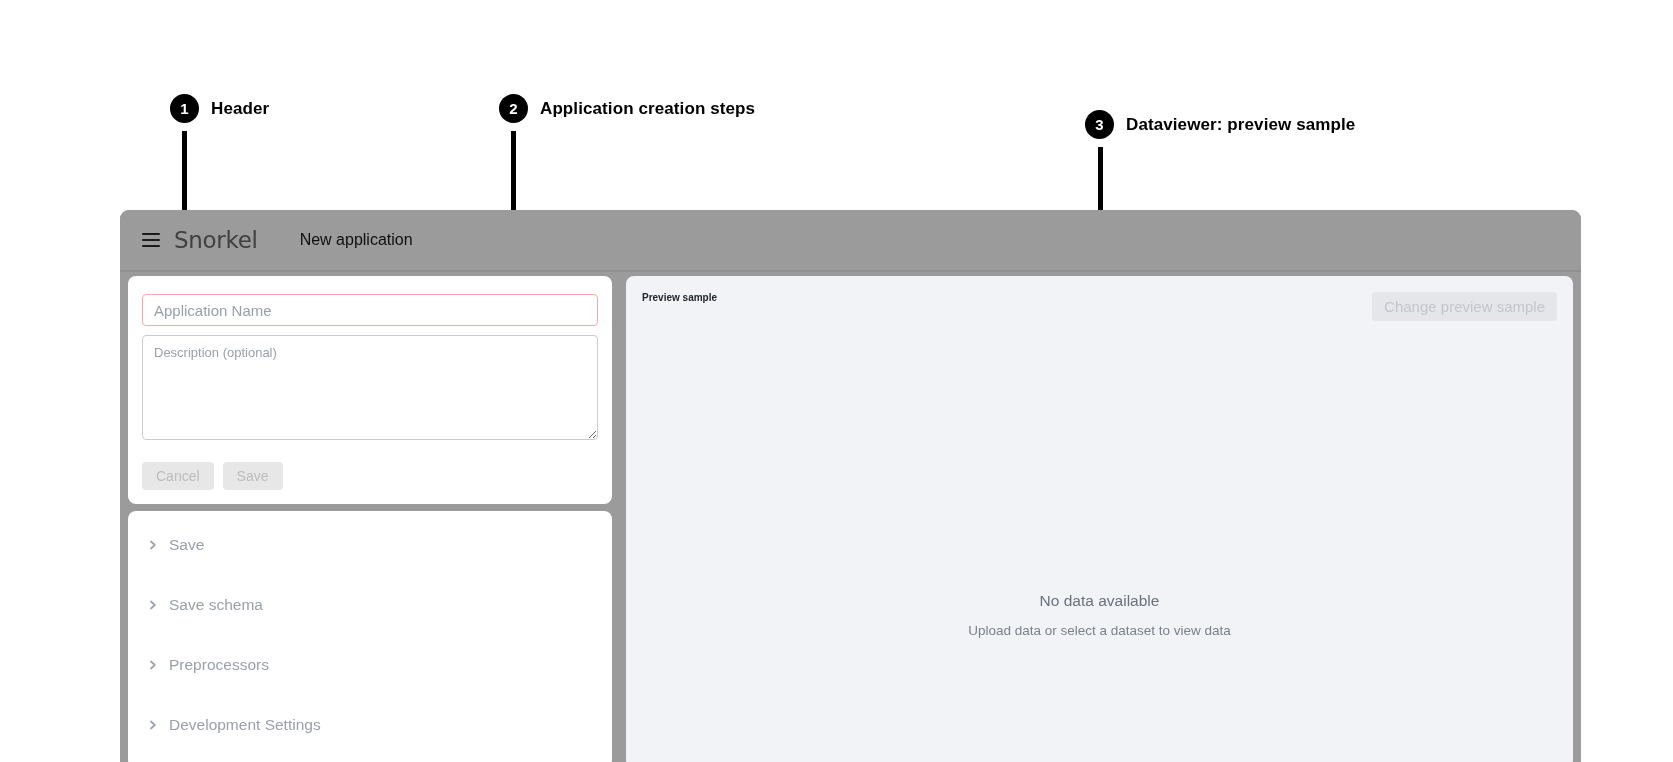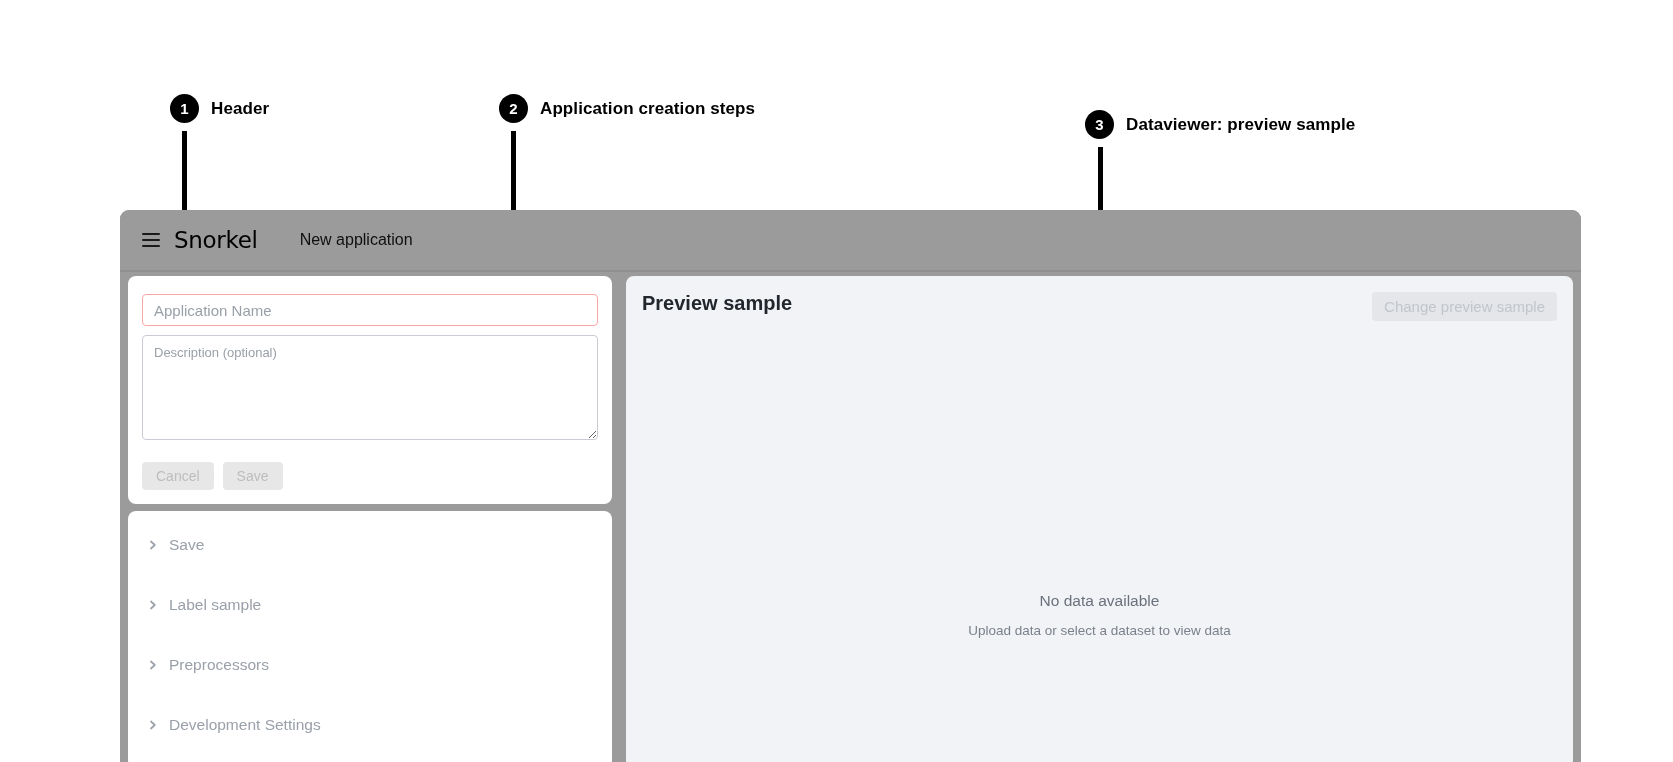"Snorkel" .brand { color: #000000 -> #404040 }
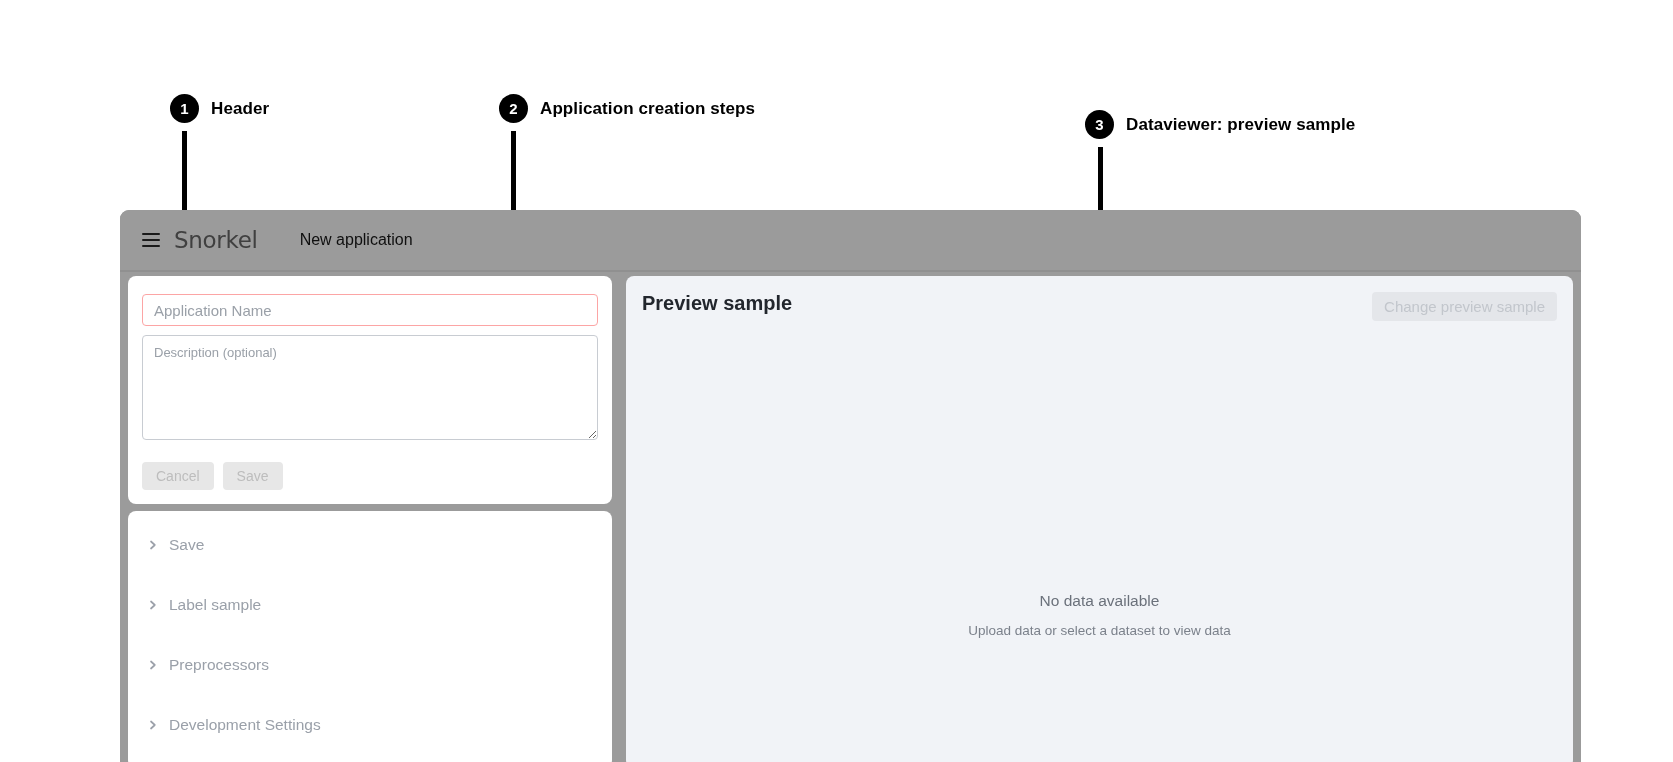"Preview sample" .preview-title { font-size: 20px -> 10px }
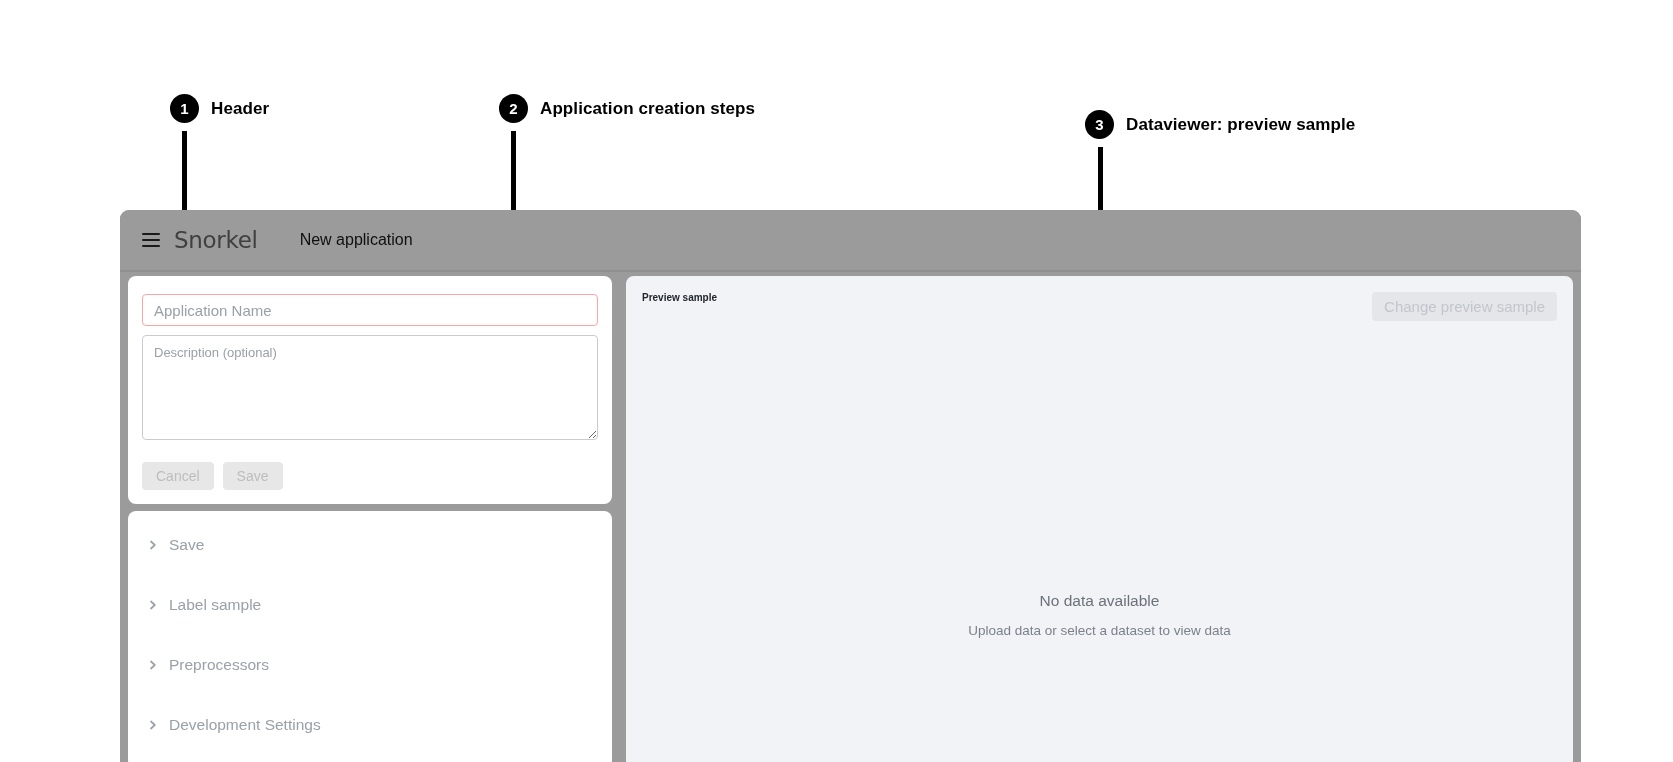"Label sample" span.accordion-label { text: Label sample -> Save schema }
